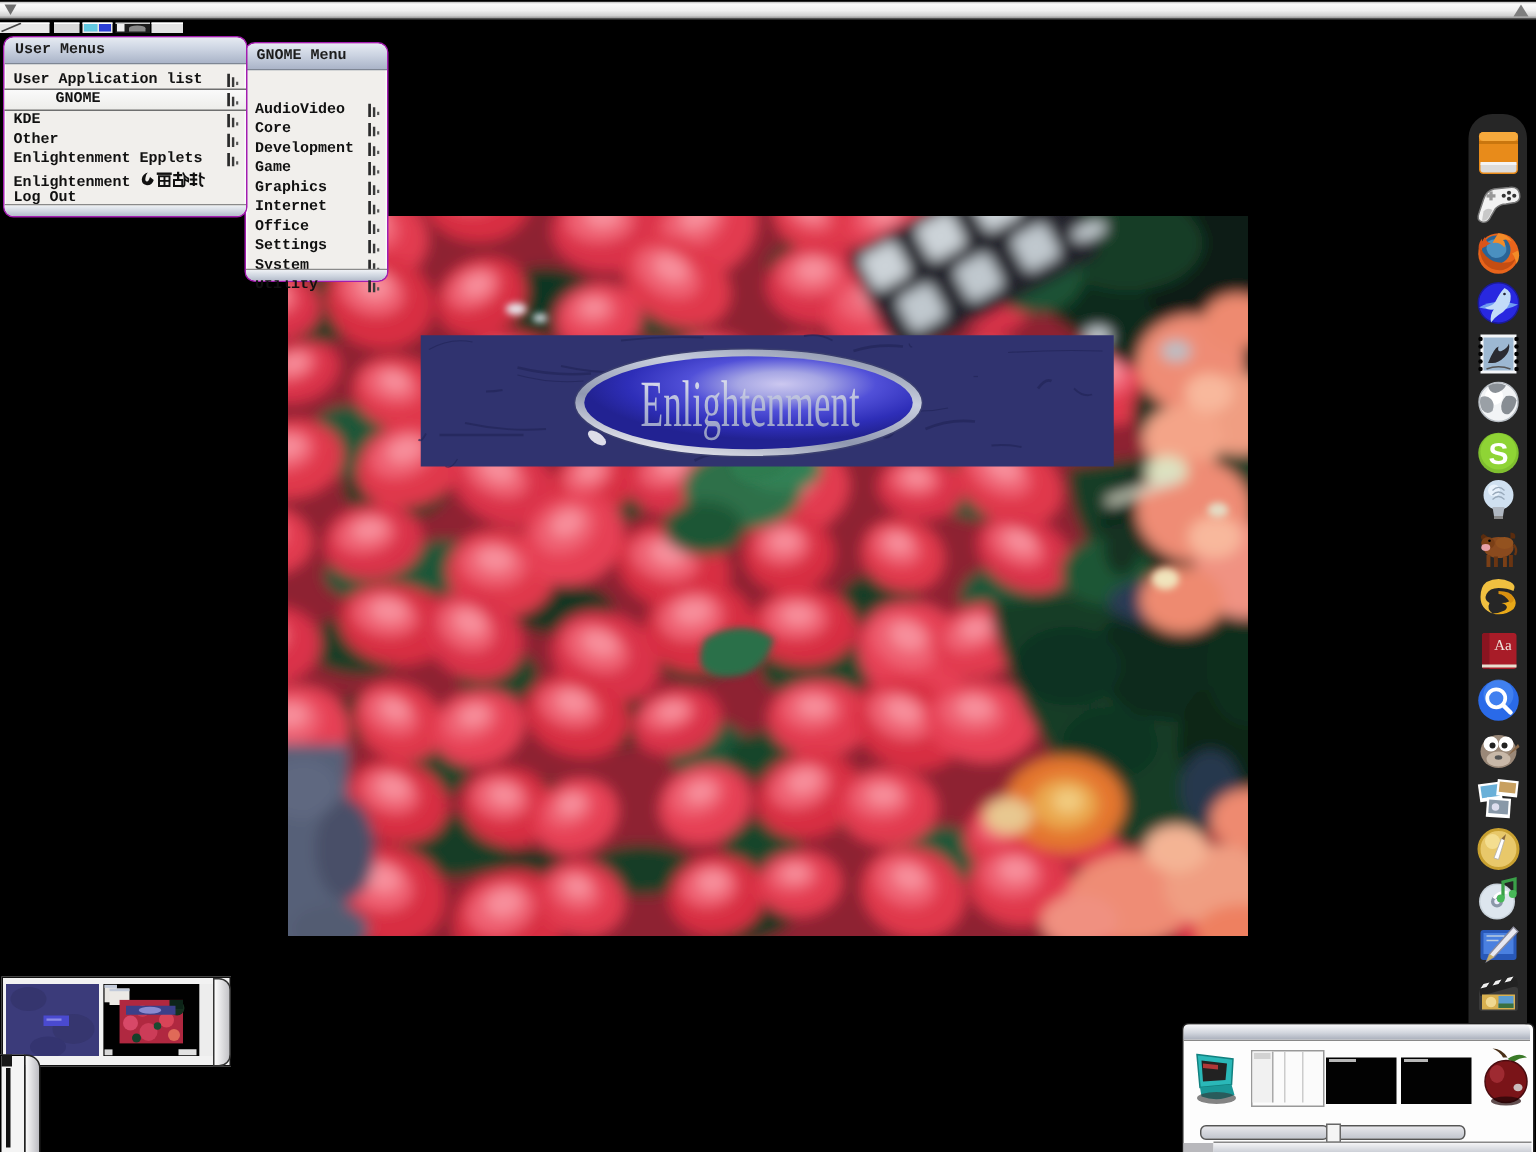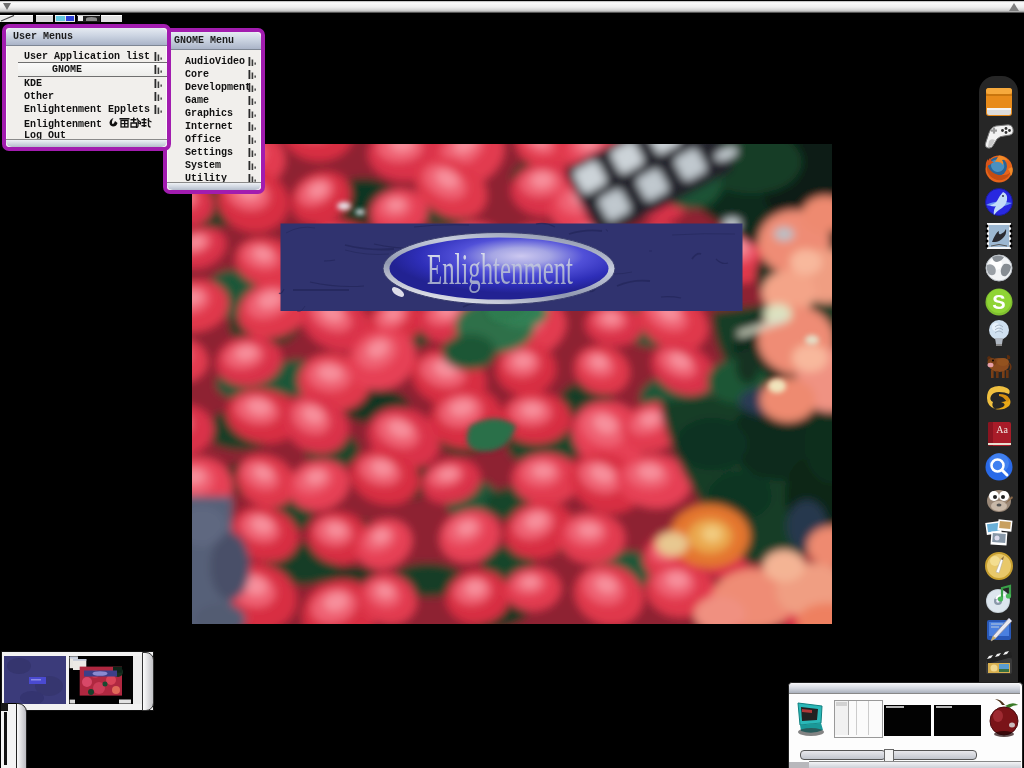"User Menus" .menuwin { border: 4px solid #a21caf -> 1px solid #a21caf }
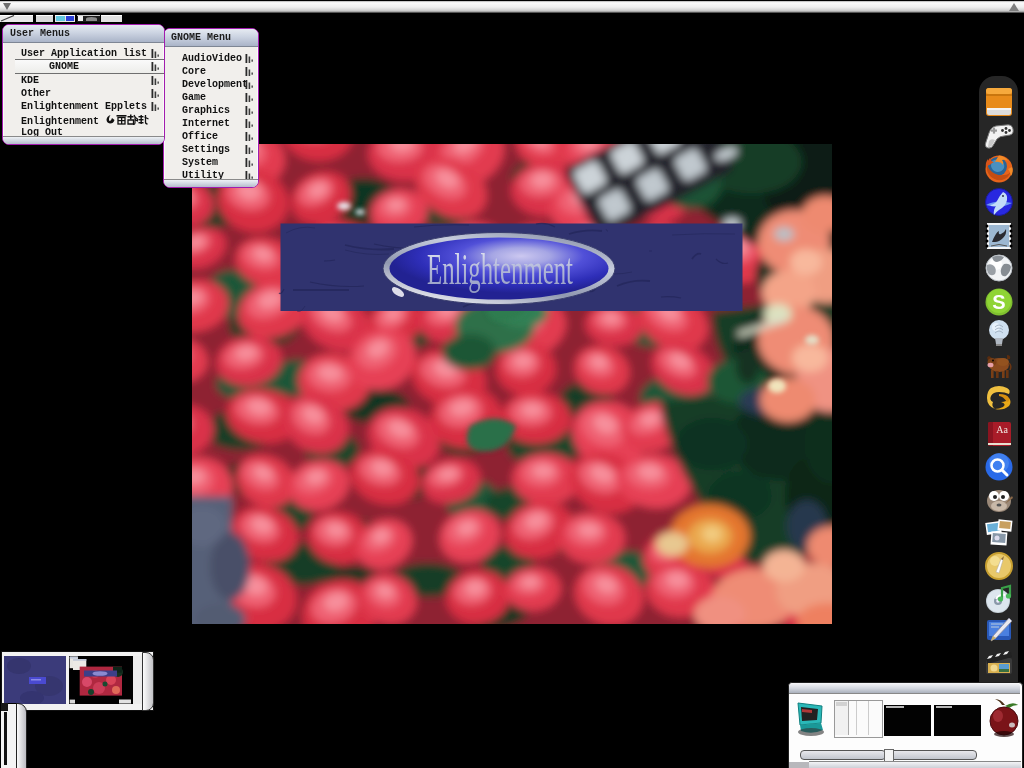"User Application list" .mi { margin-left: 12px -> none }
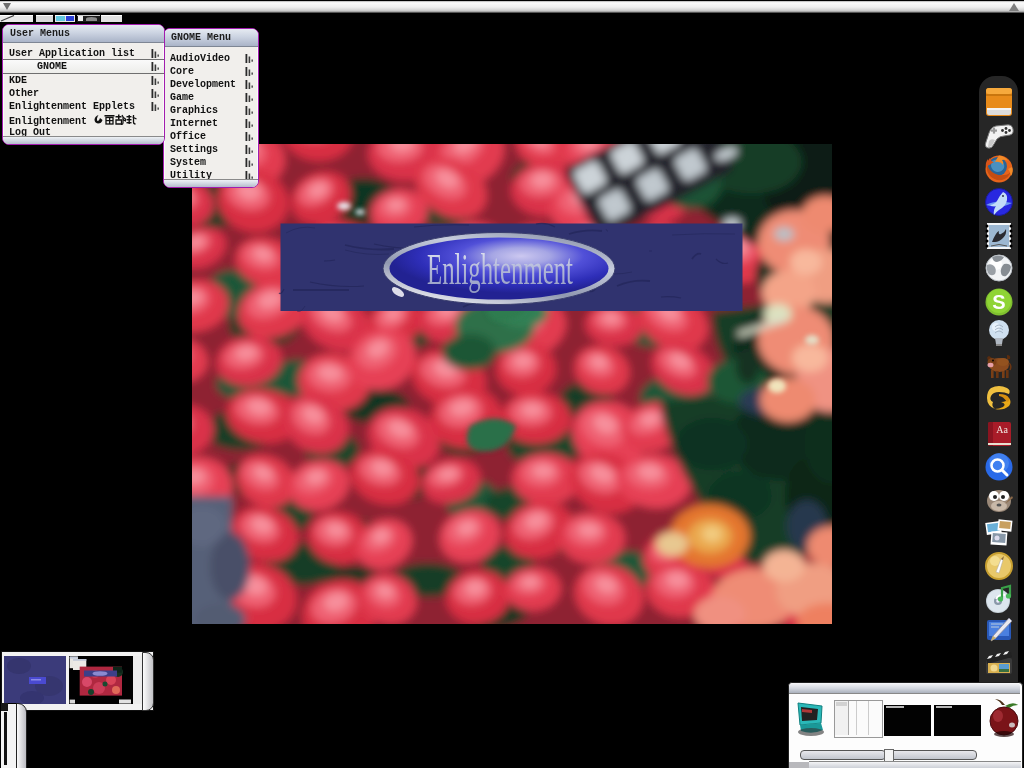"AudioVideo" div { padding-top: 5px -> 20px }
